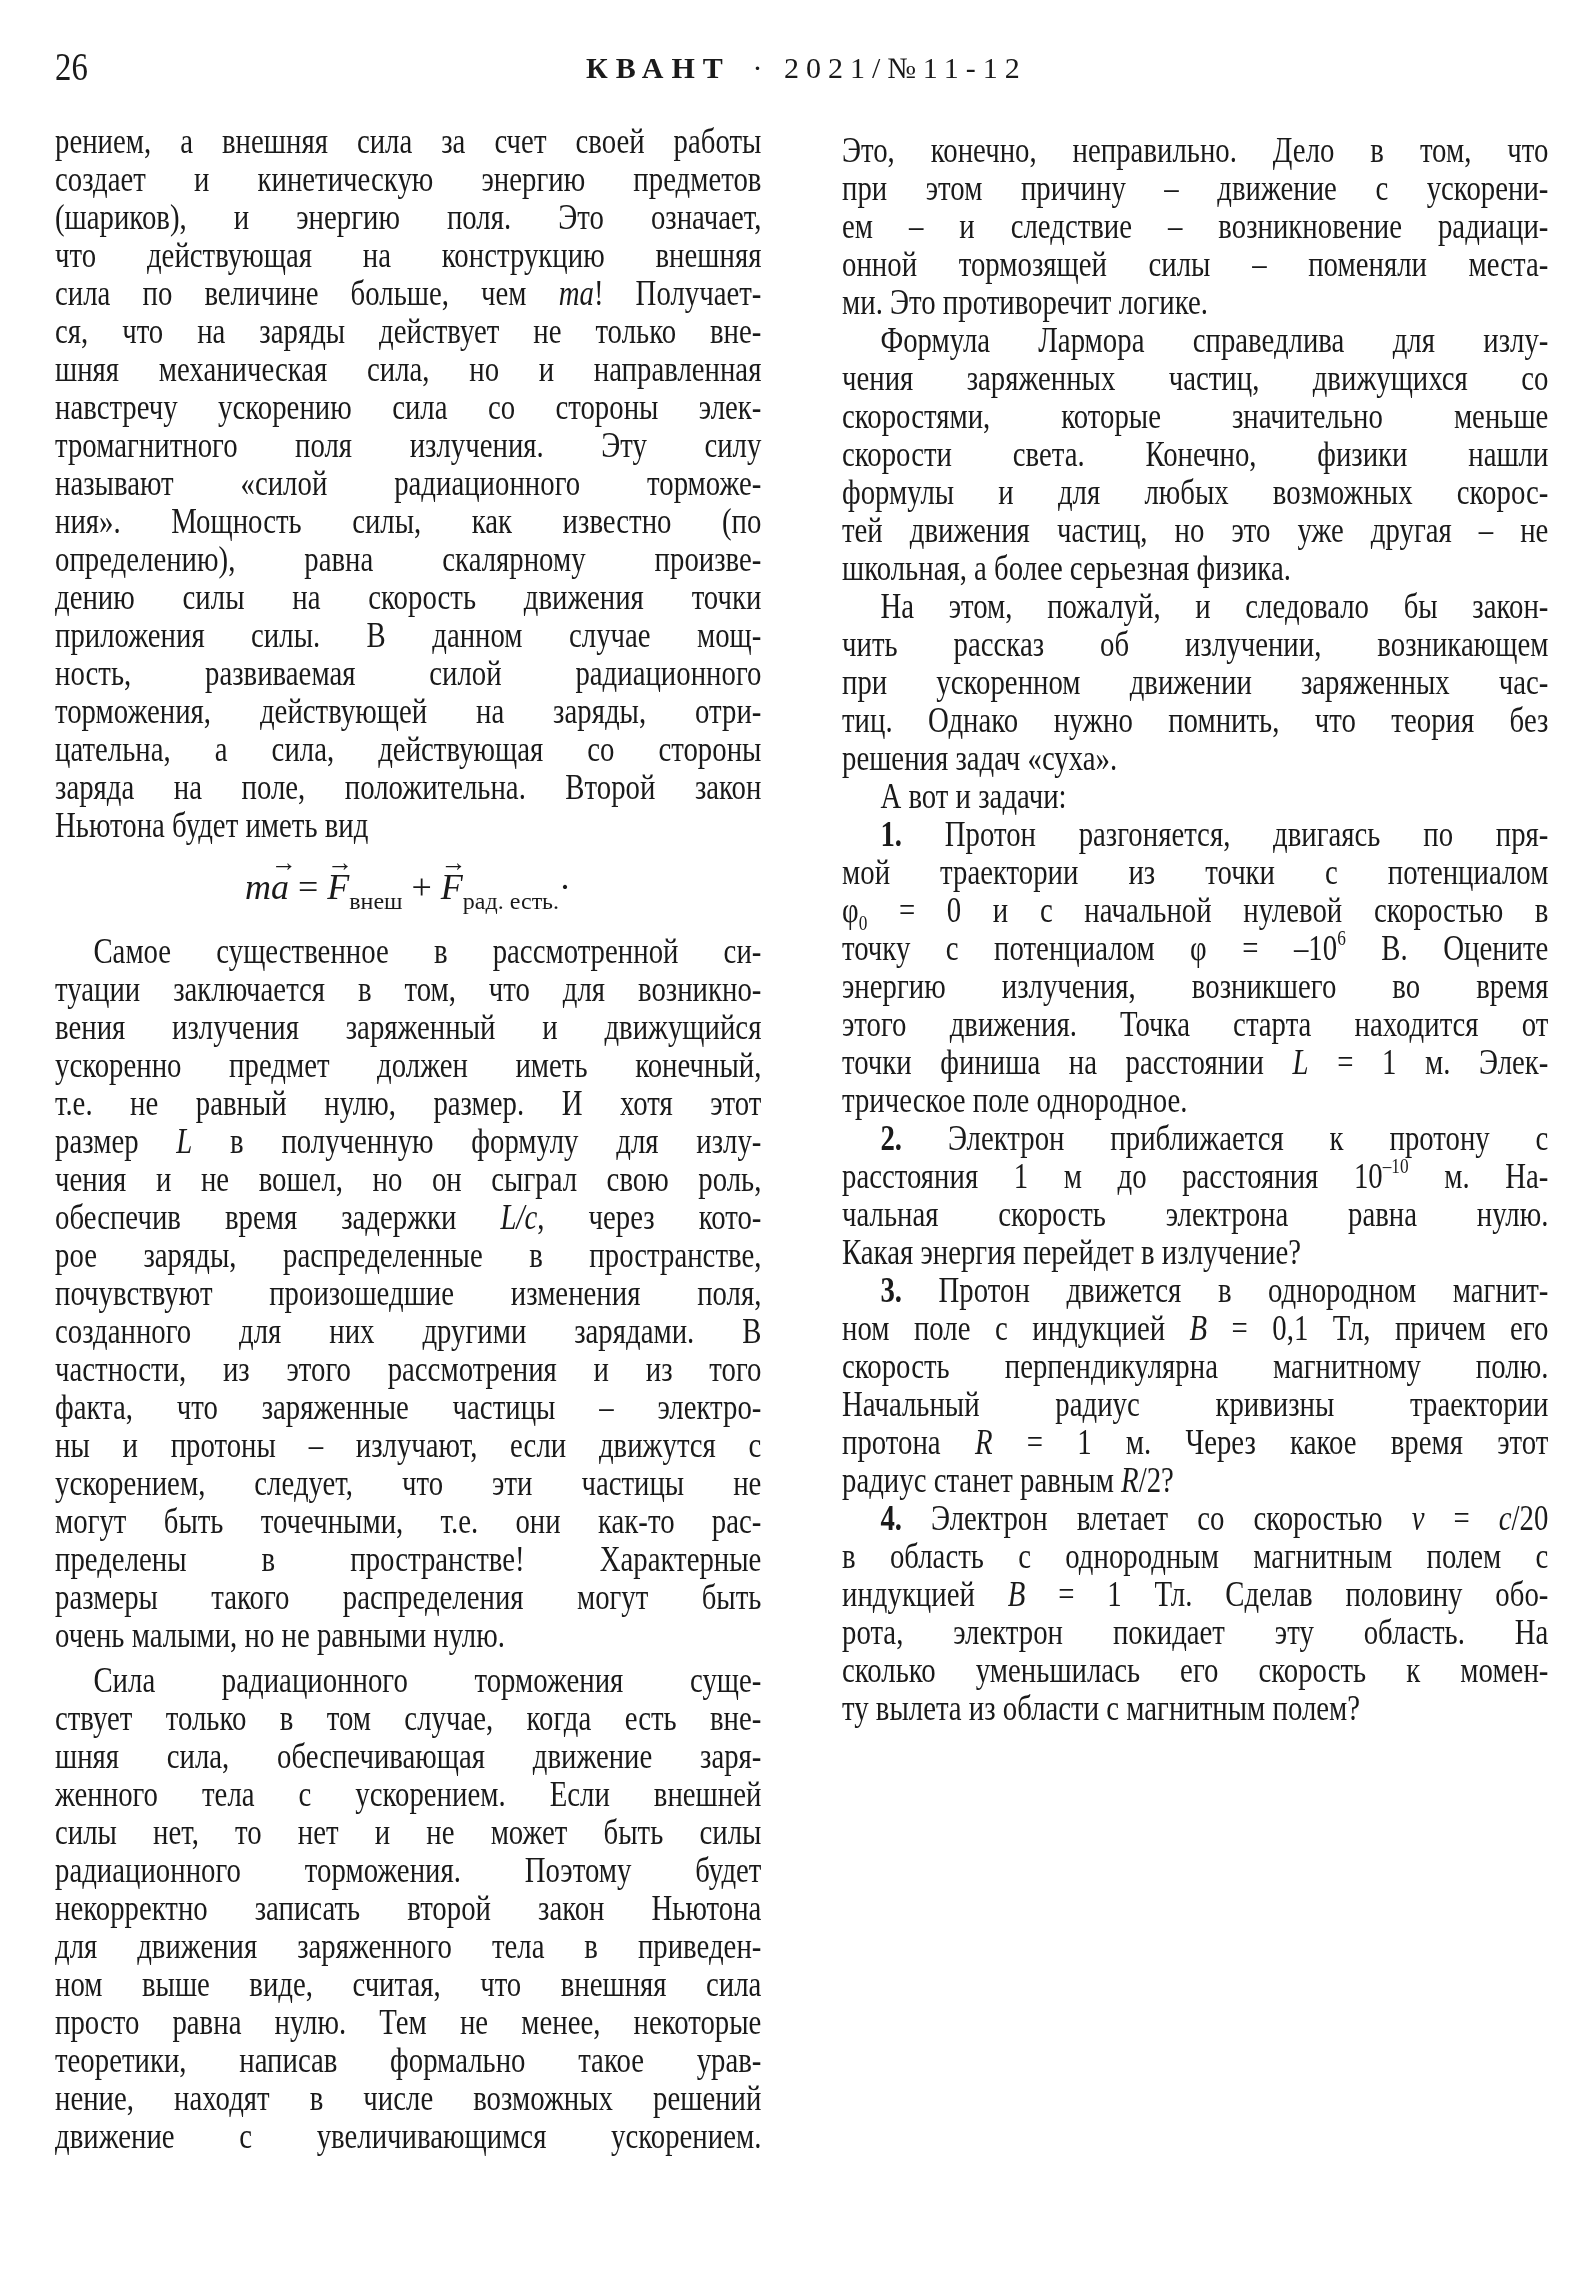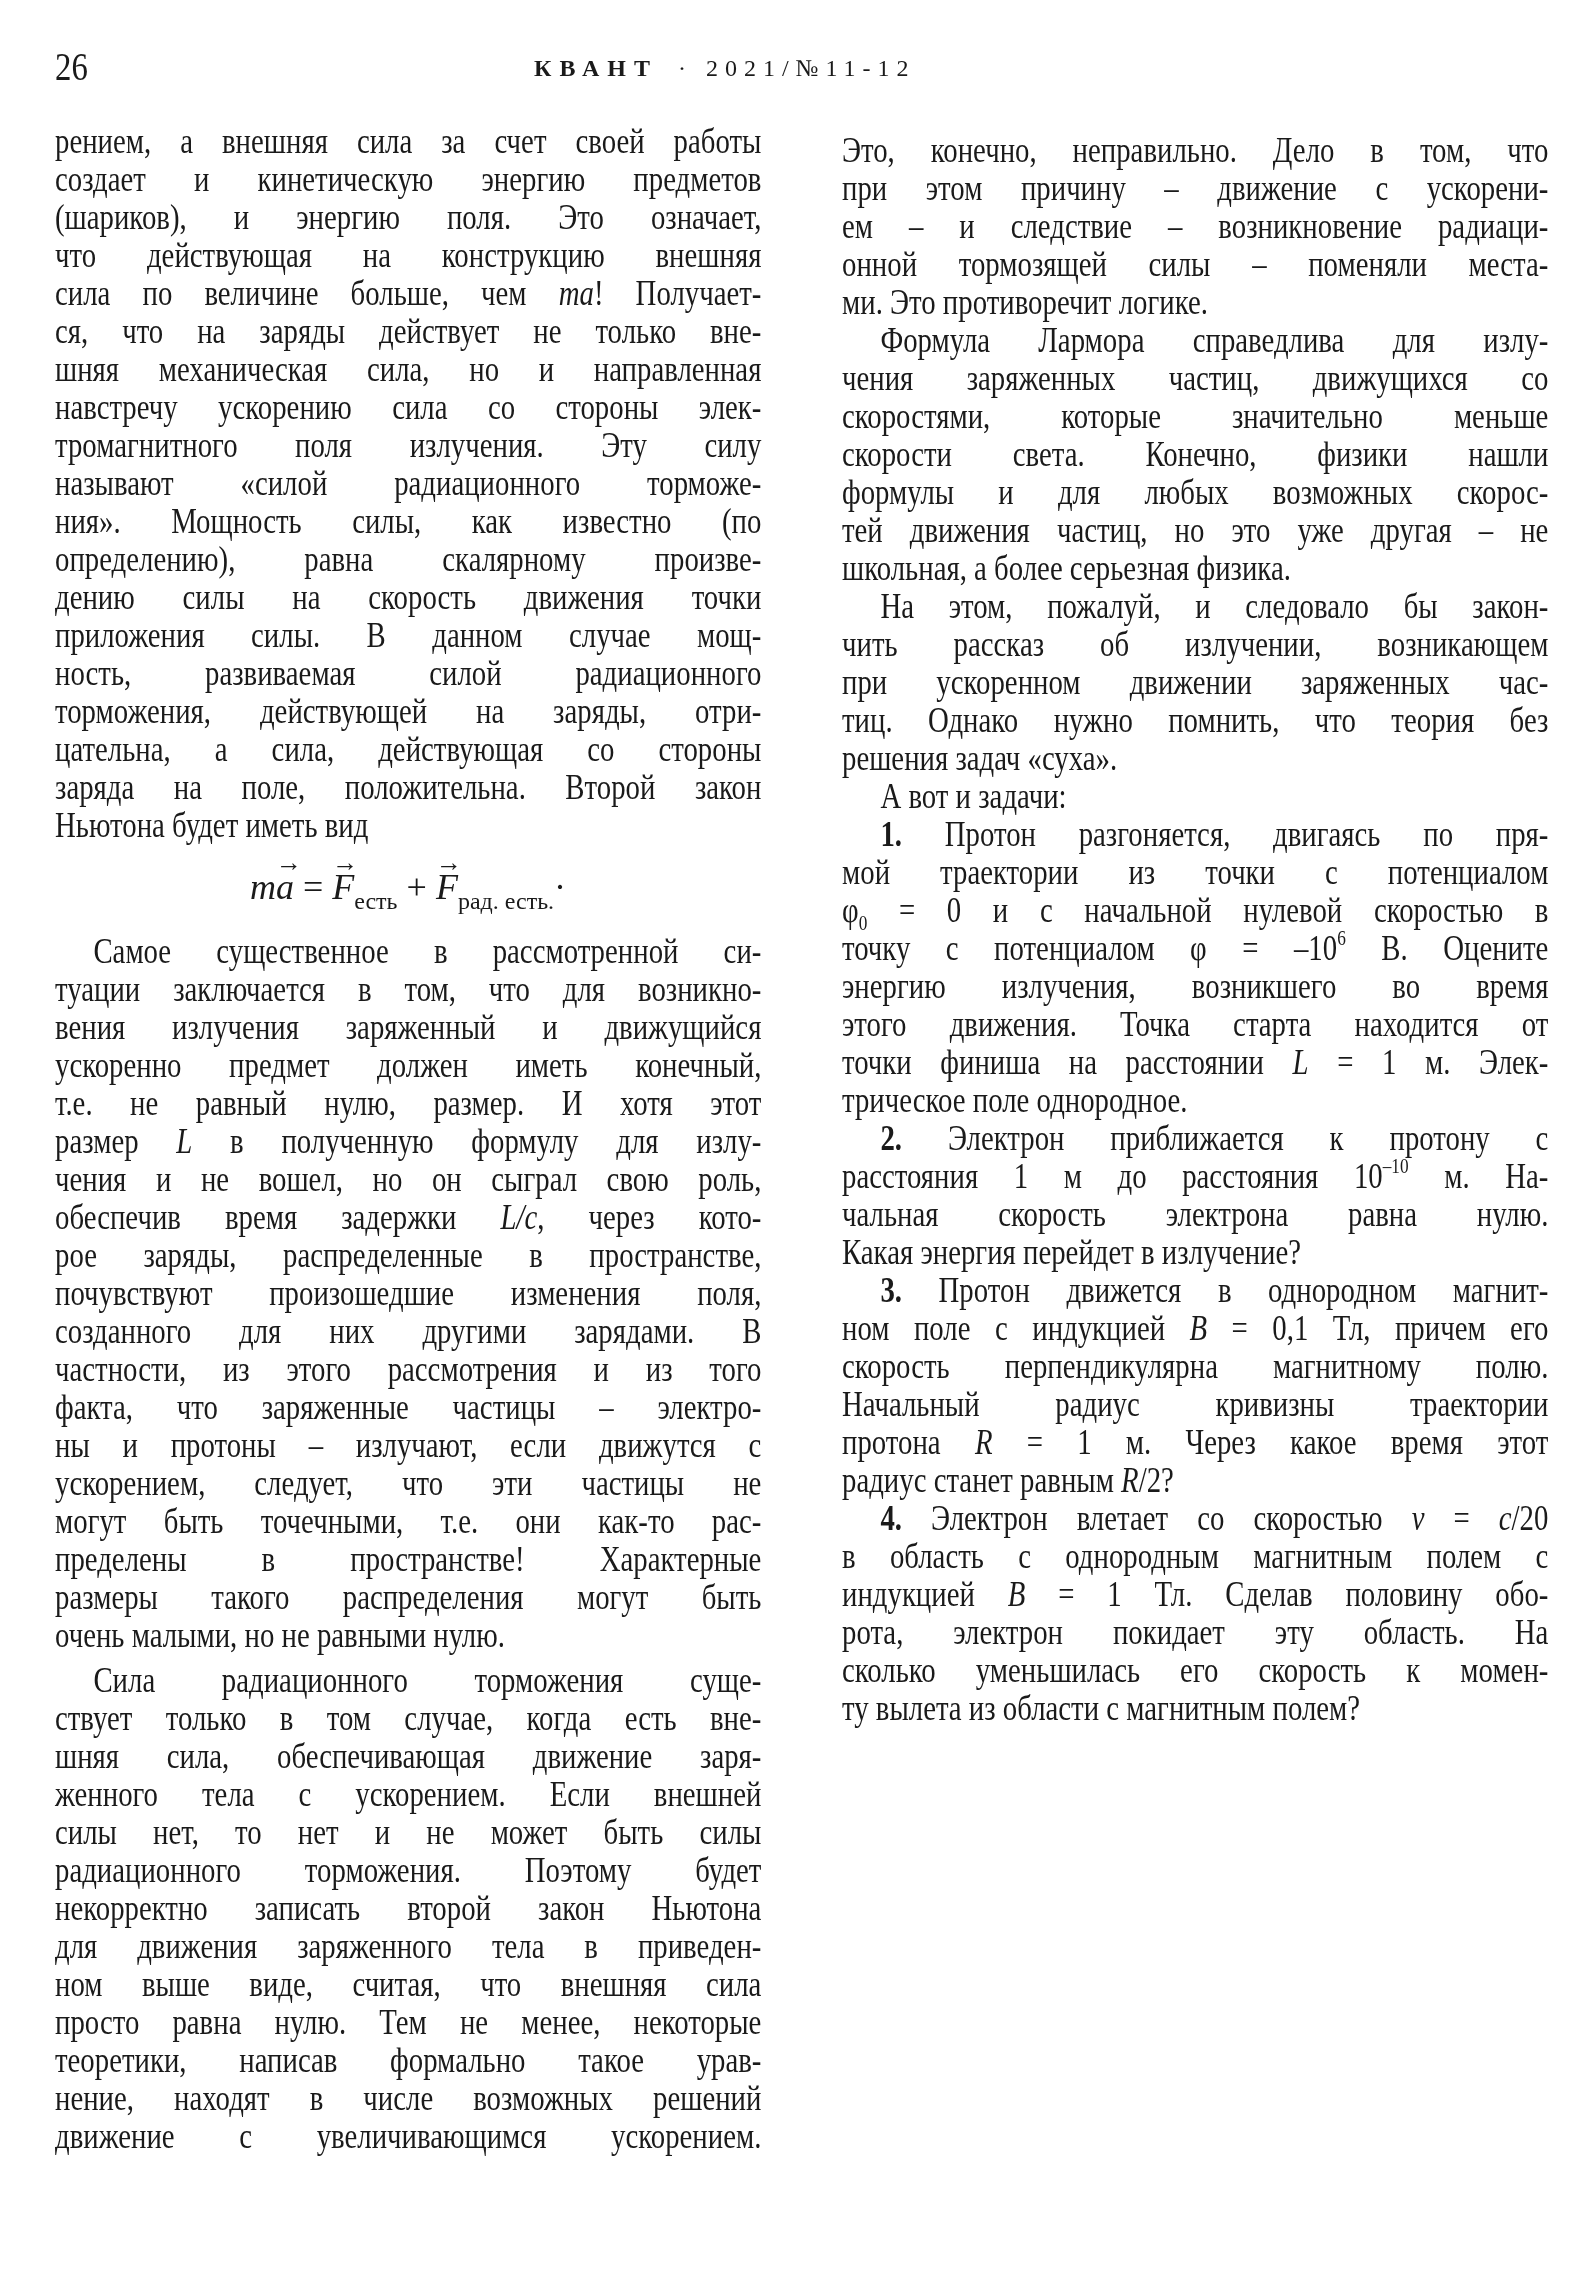"КВАНТ · 2021/№11-12" .running-head { font-size: 24px -> 30px; left: 534px -> 586px }
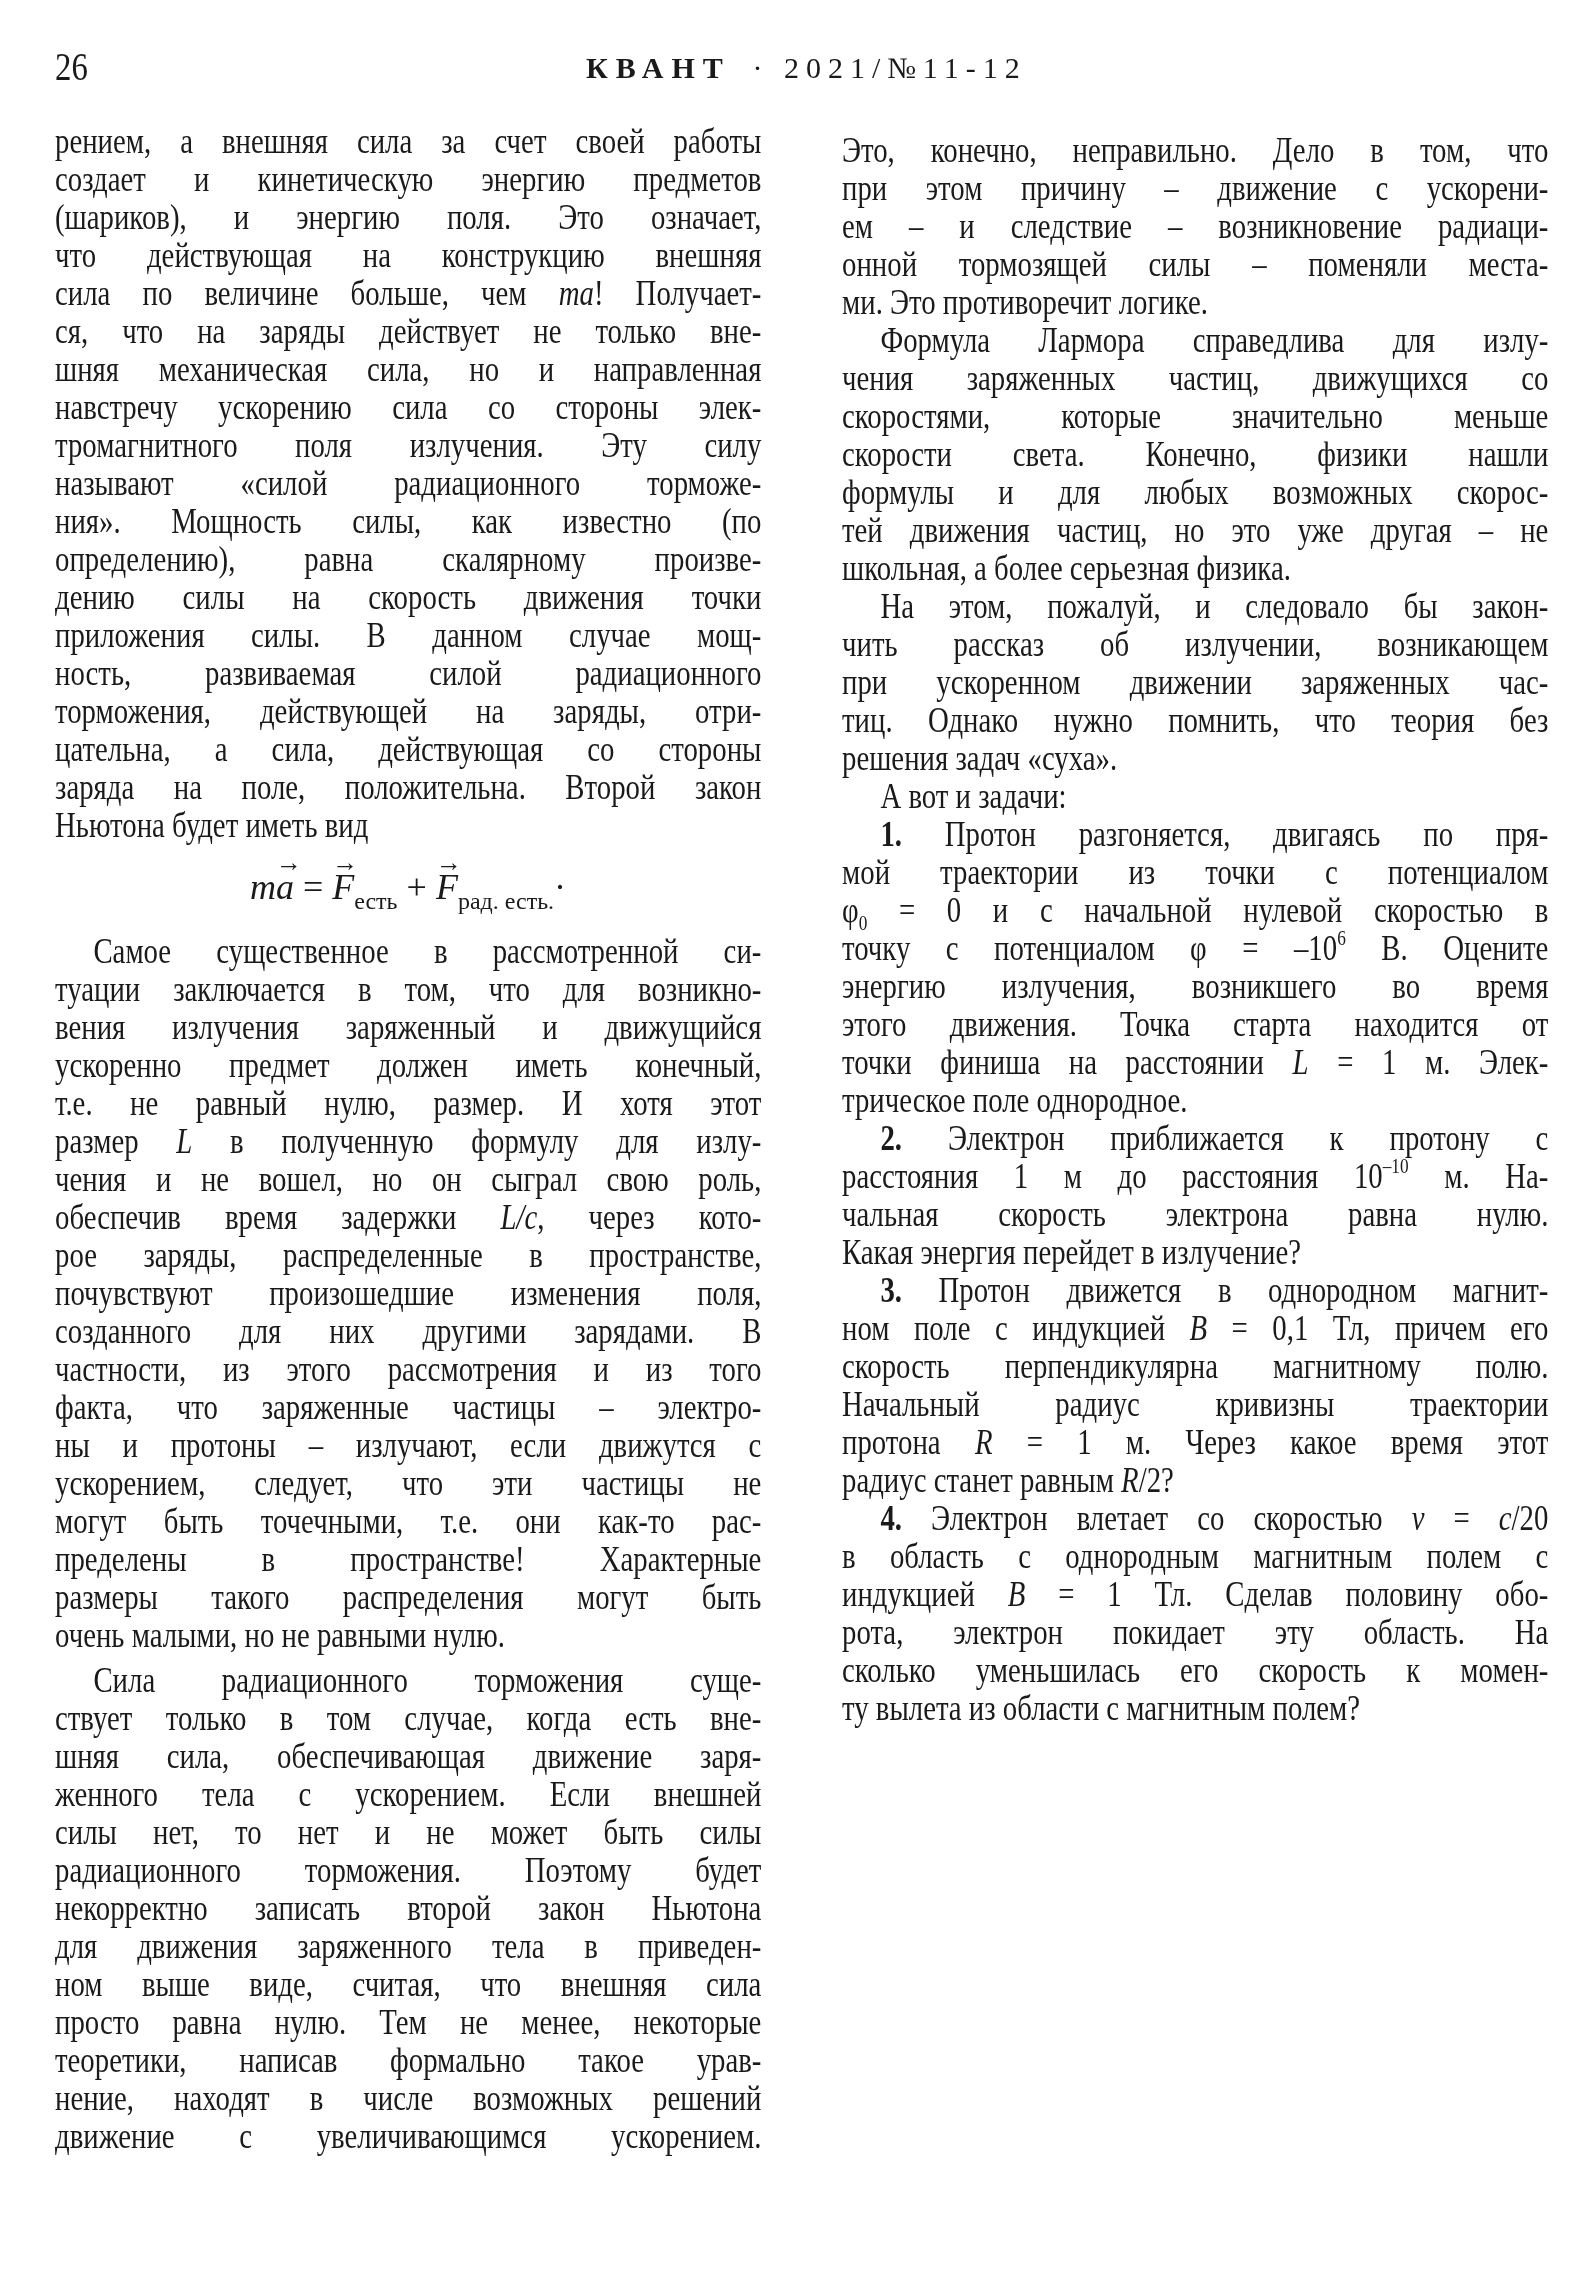"есть" sub { text: есть -> внеш }
